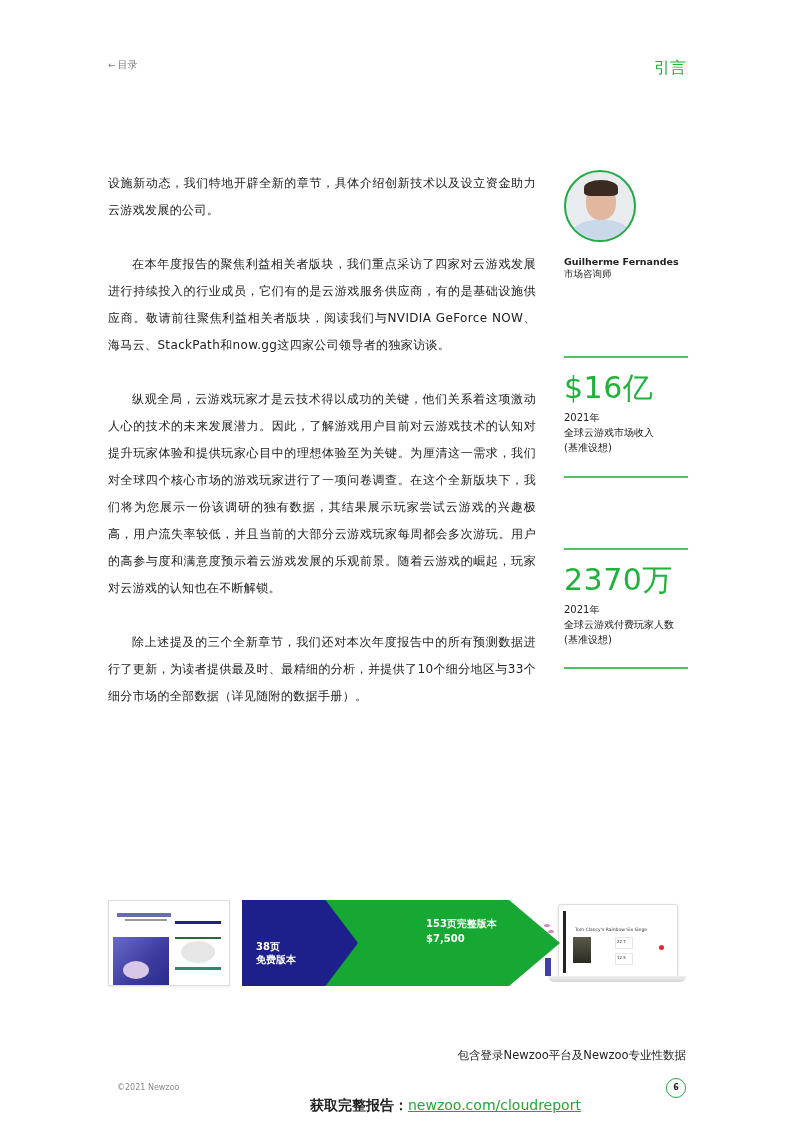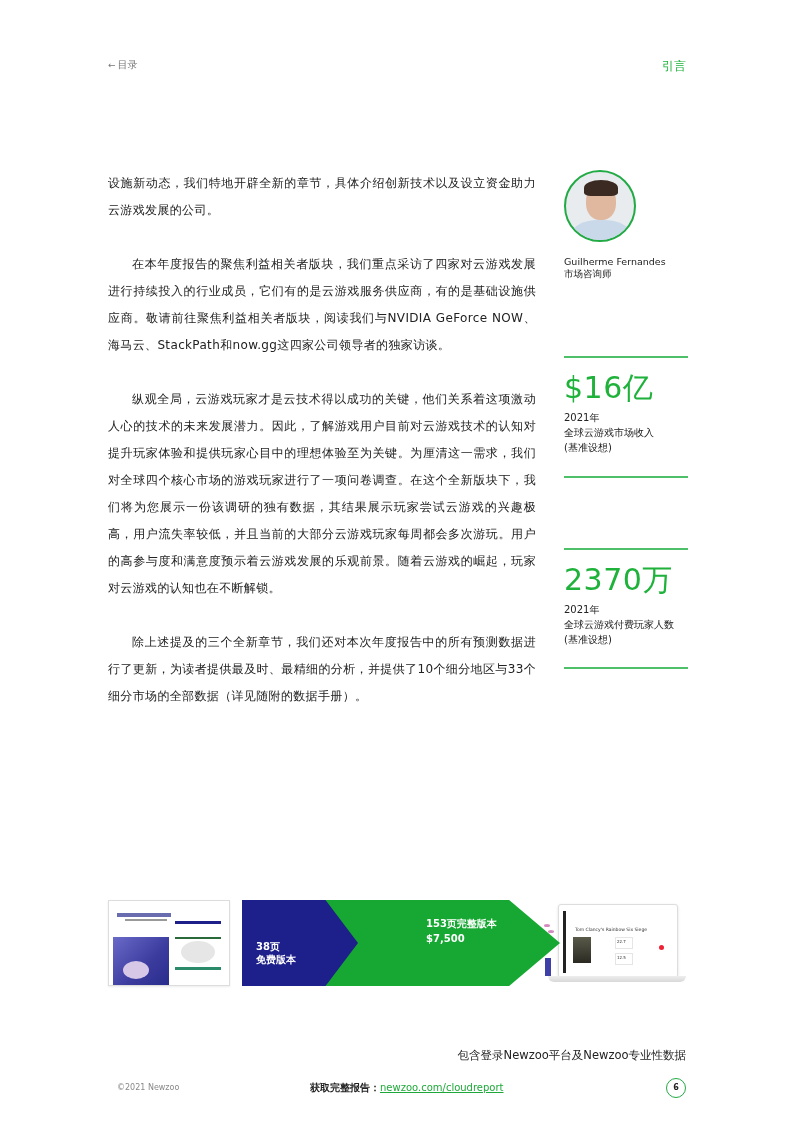"引言" .section-label { font-size: 12px -> 16px }
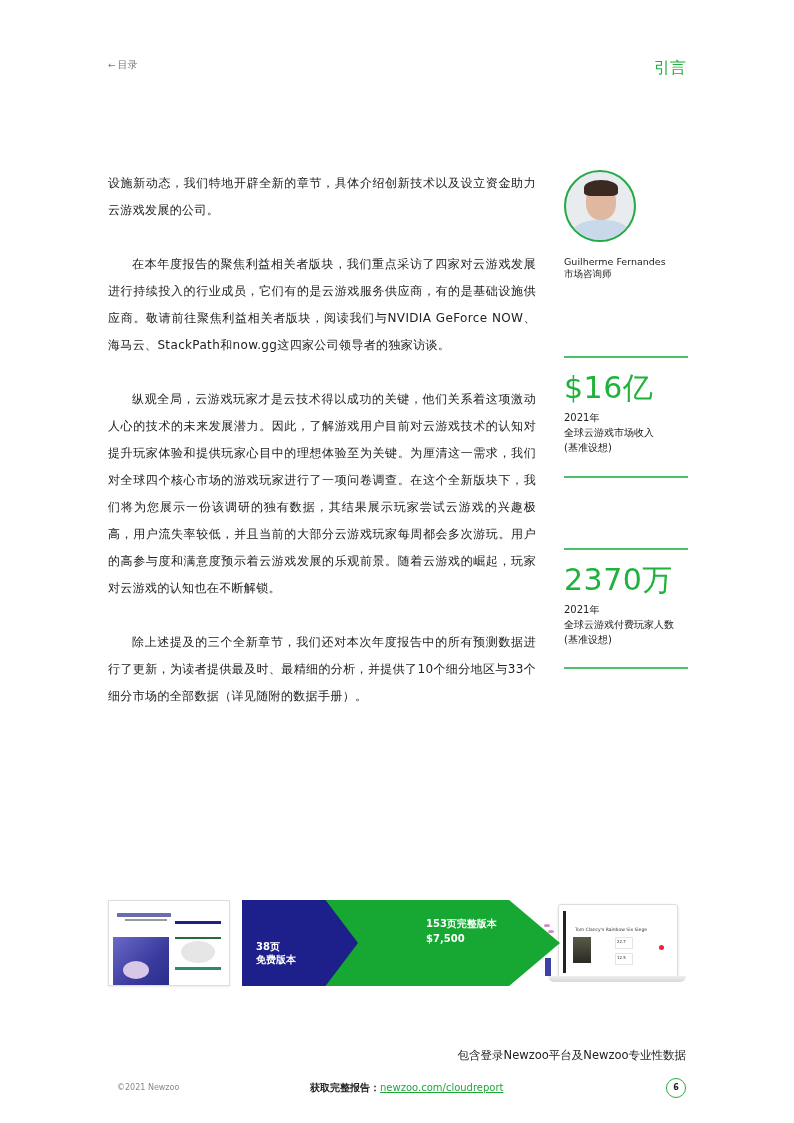"Guilherme Fernandes" .profile-name { font-weight: normal -> bold }
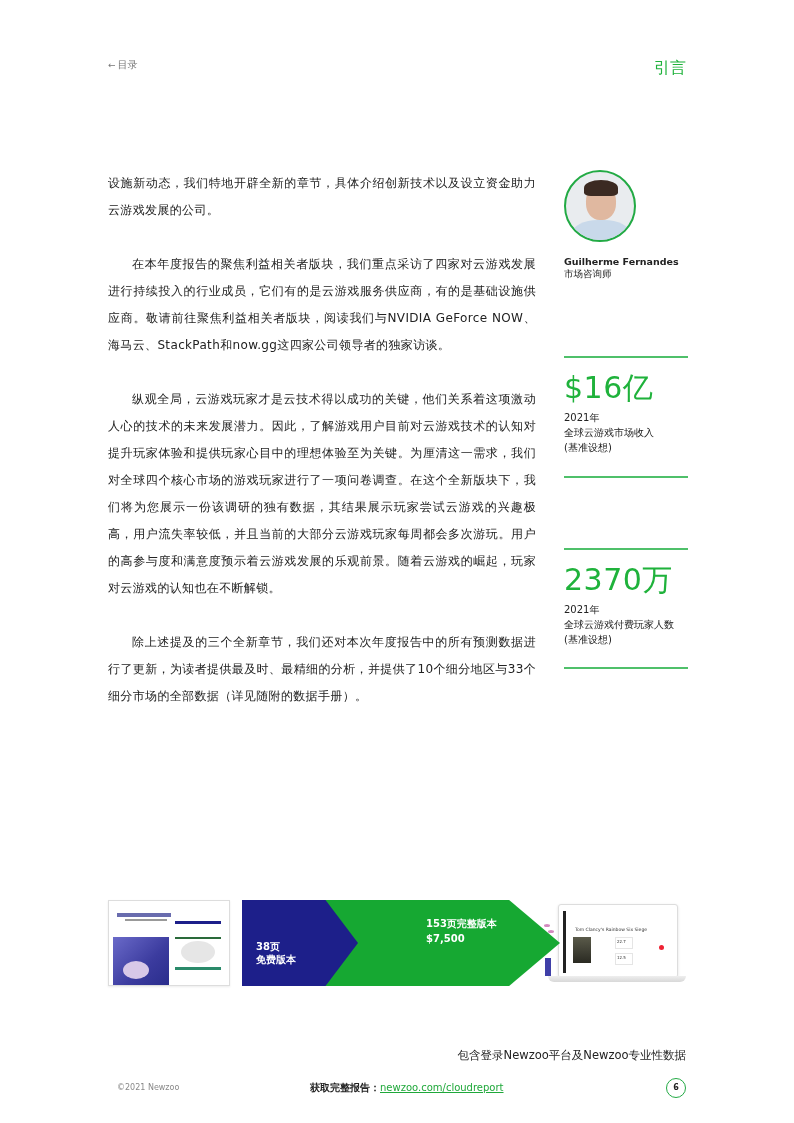"获取完整报告：newzoo.com/cloudreport" .cta { font-size: 10px -> 14px; top: 3px -> 19px }
